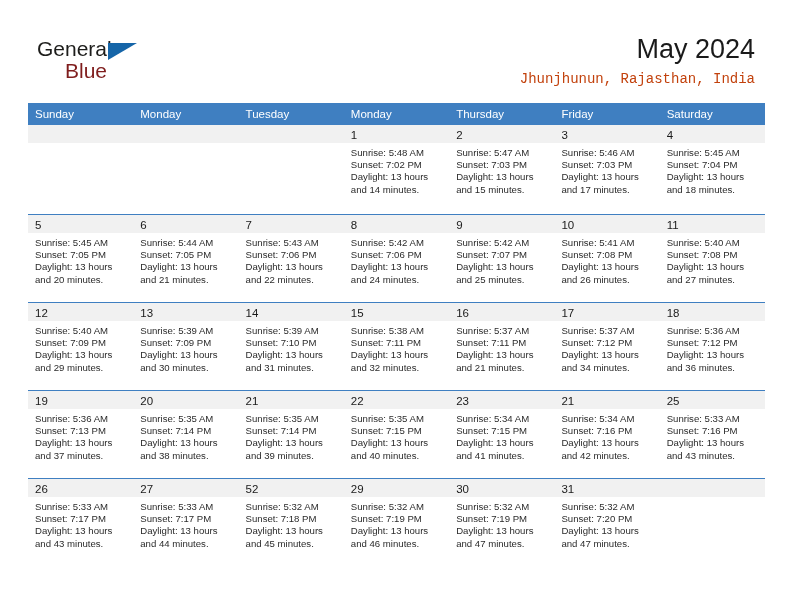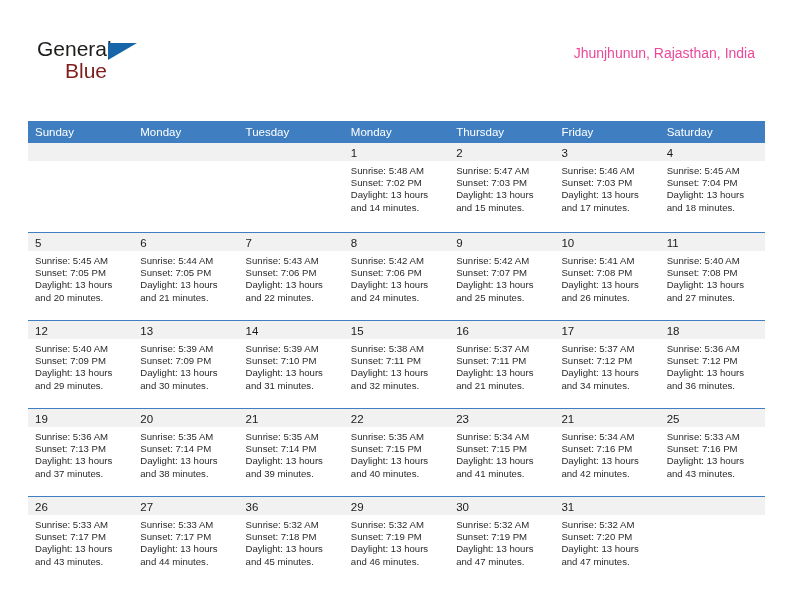"May 2024" div.cal-title { html: none -> <div>May 2024</div> }
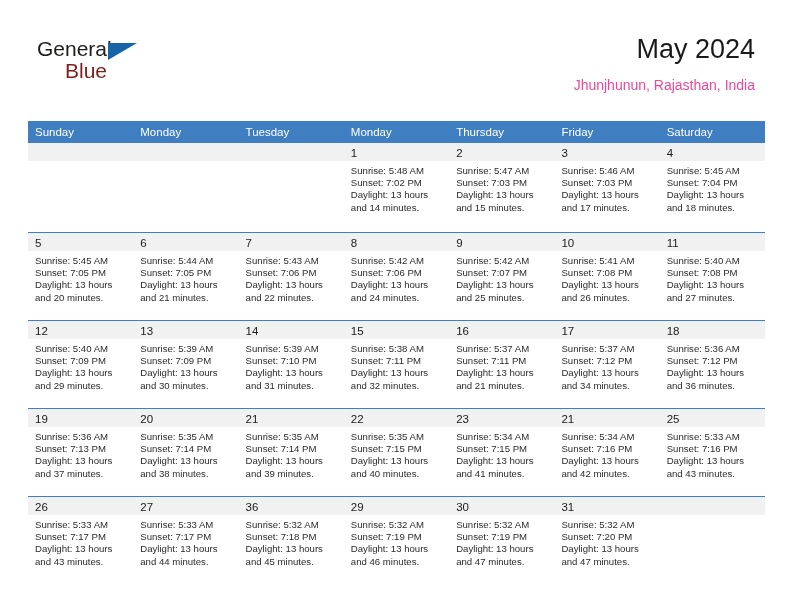"Jhunjhunun, Rajasthan, India" .cal-subtitle { color: #ec4899 -> #c2410c; font-family: none -> Liberation Mono, monospace; margin-top: 10px -> 4px }
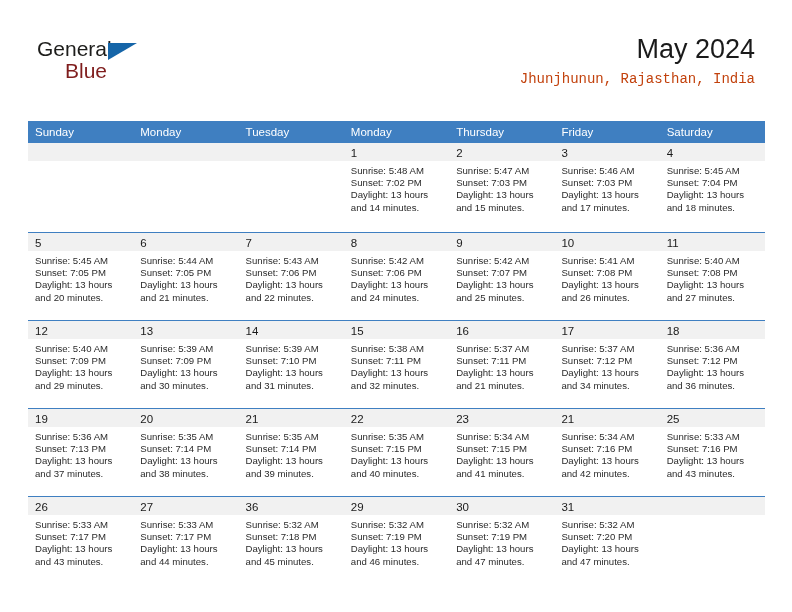"Sunday" .calendar { margin-top: 18px -> none }
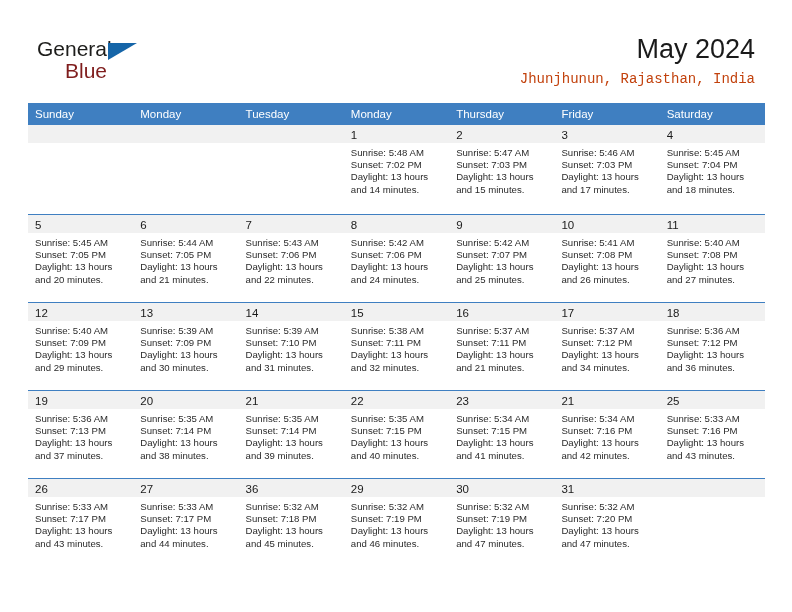"36" span.day-num { text: 36 -> 52 }
